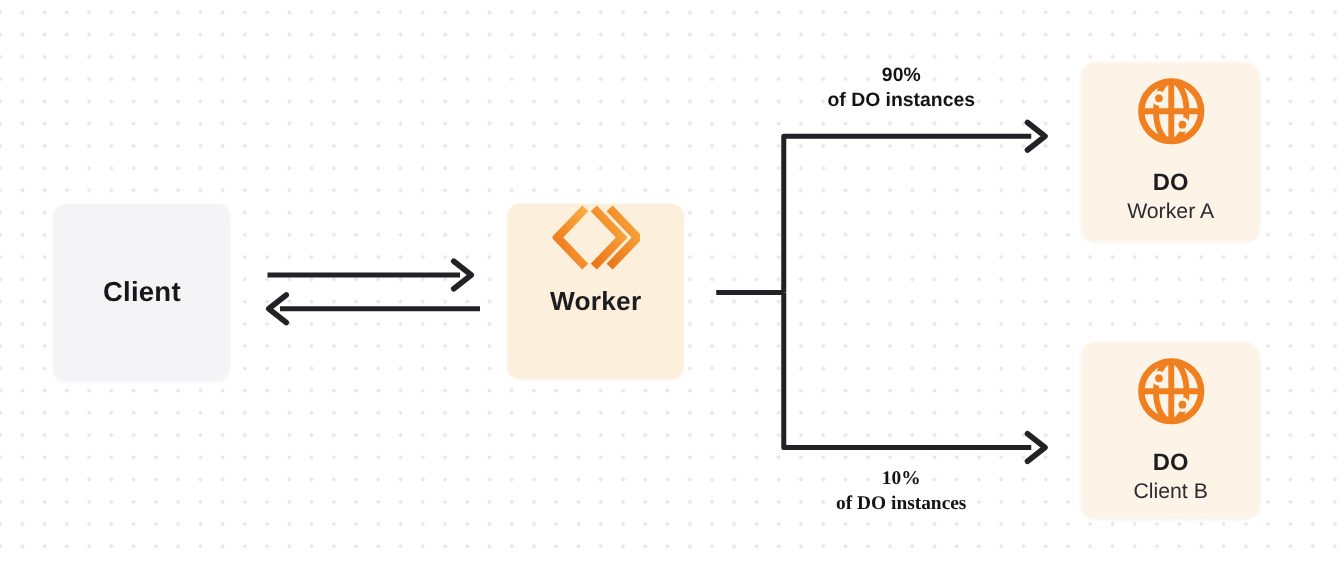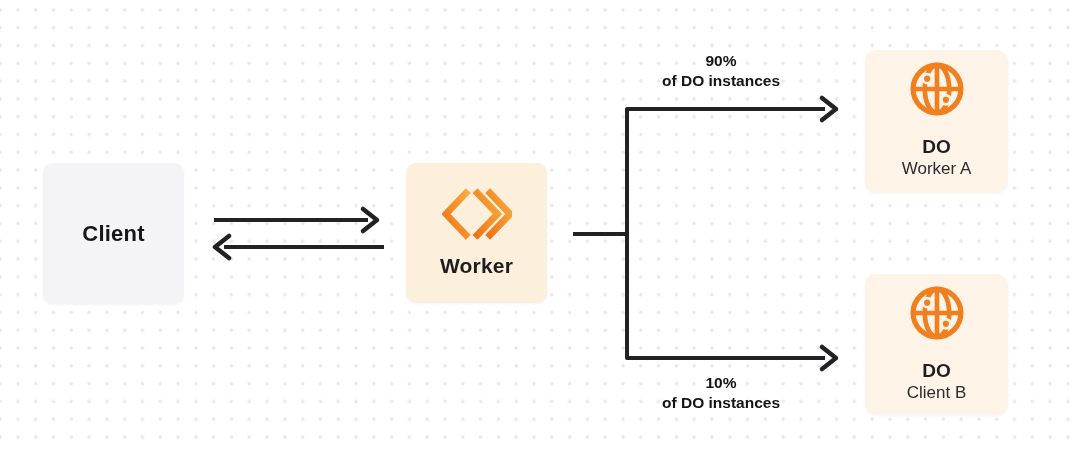"Worker" .box-worker { padding-top: 24px -> none }
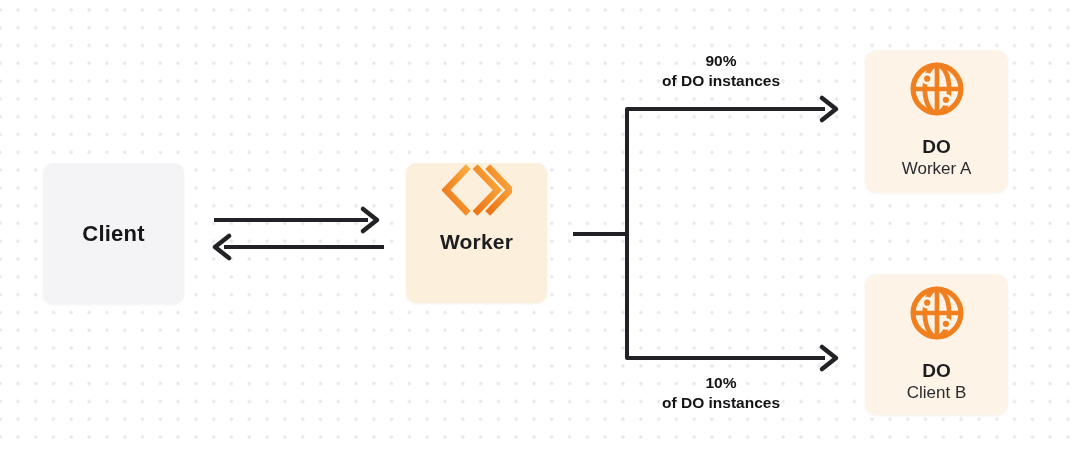"10%" .branch-label-bottom { font-family: none -> Liberation Serif, serif }
